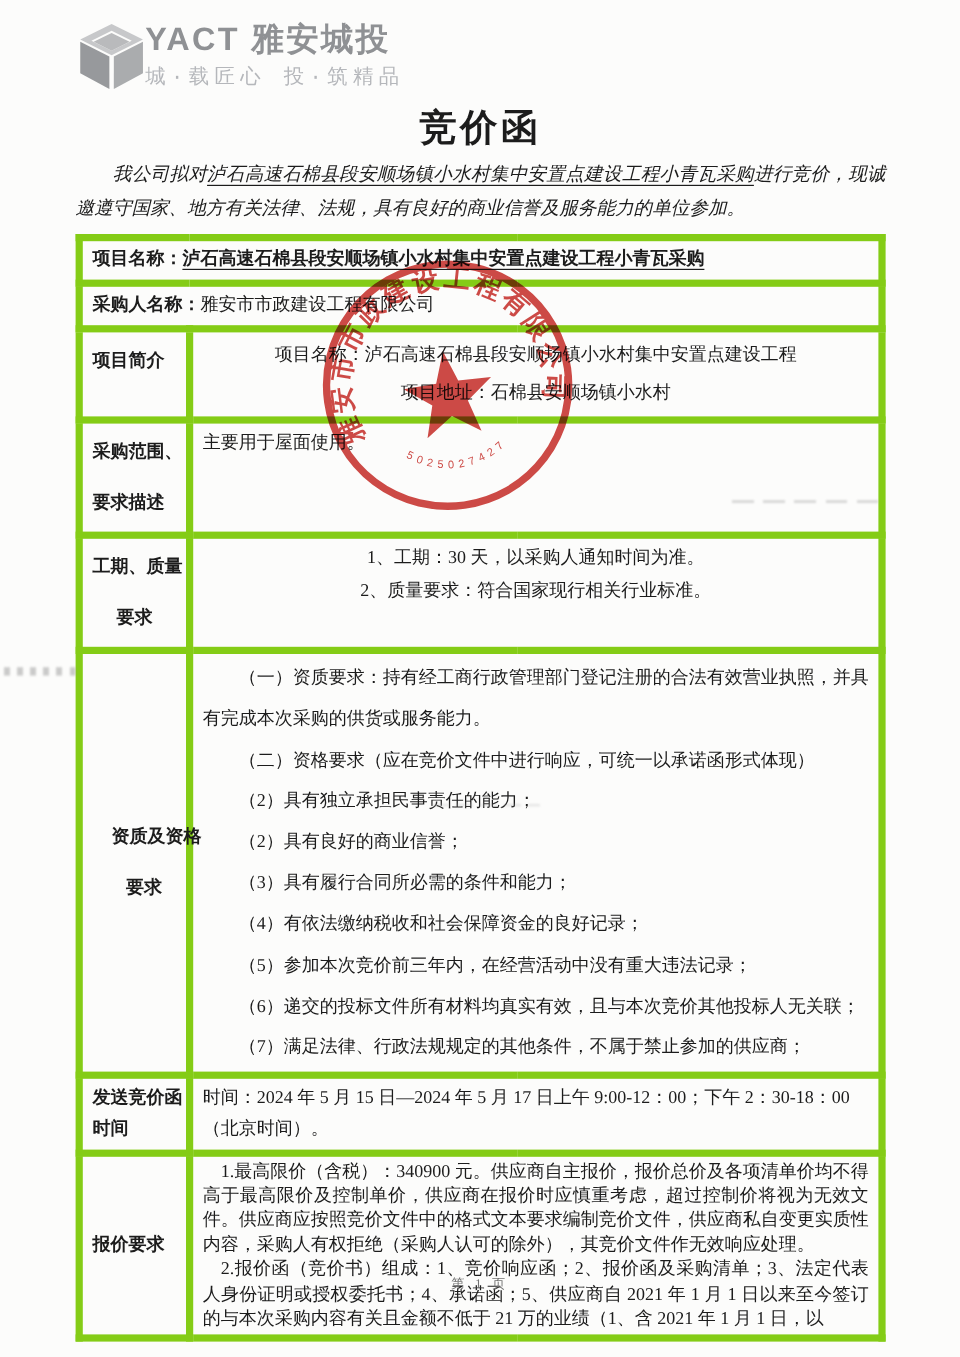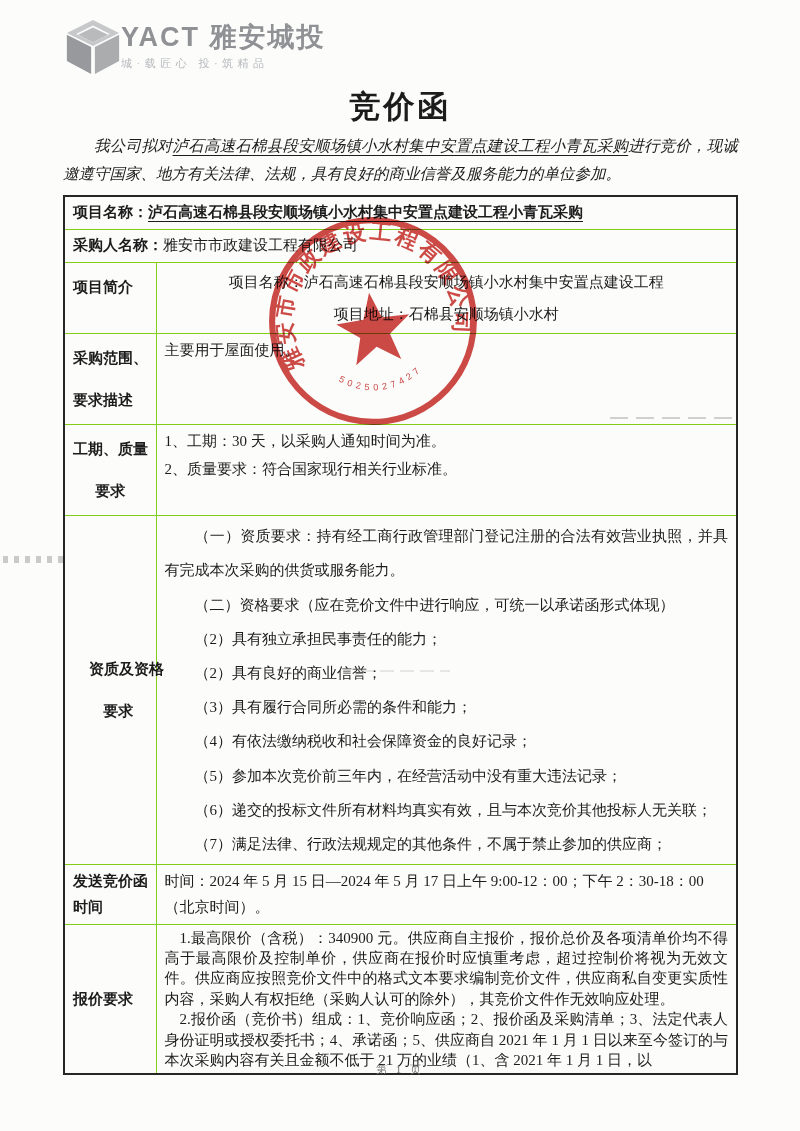"城·载匠心 投·筑精品" .tagline { font-family: Liberation Serif, serif -> Liberation Mono, monospace; font-size: 11px -> 17px }
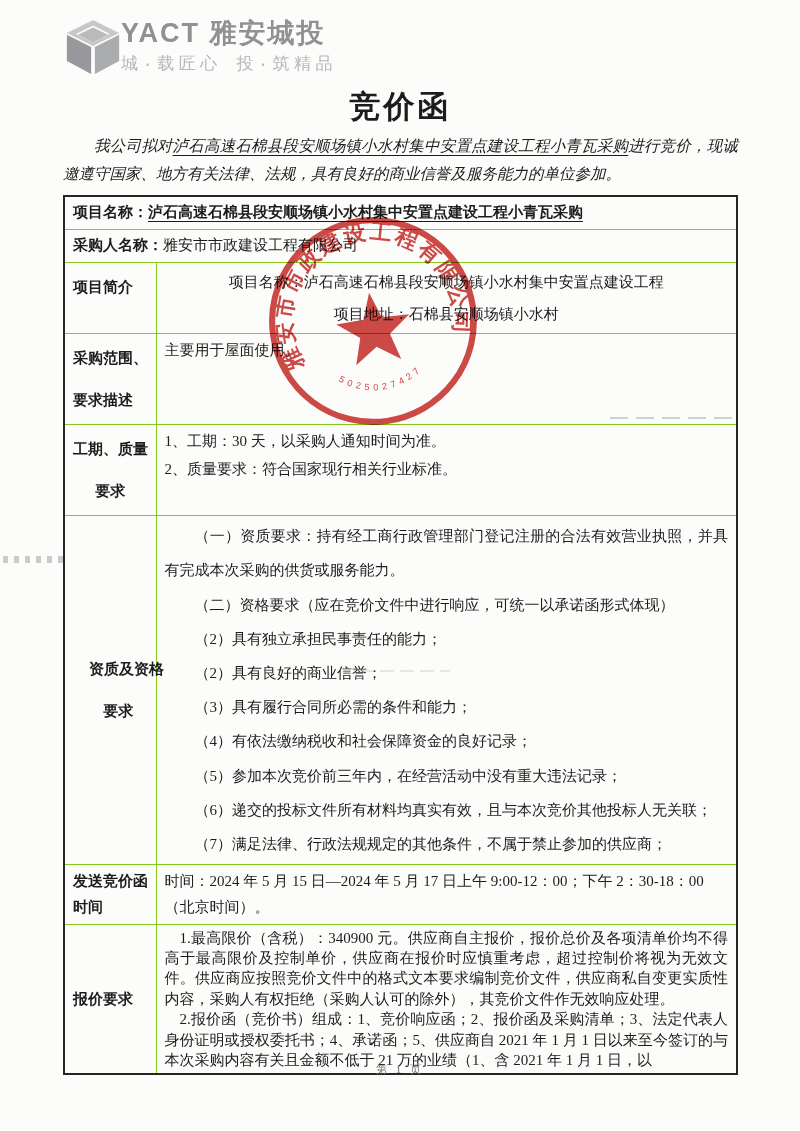"项目名称：泸石高速石棉县段安顺场镇小水村集中安置点建设工程小青瓦采购" table.main td { border: 1px solid #84cc16 -> 6px solid #84cc16 }
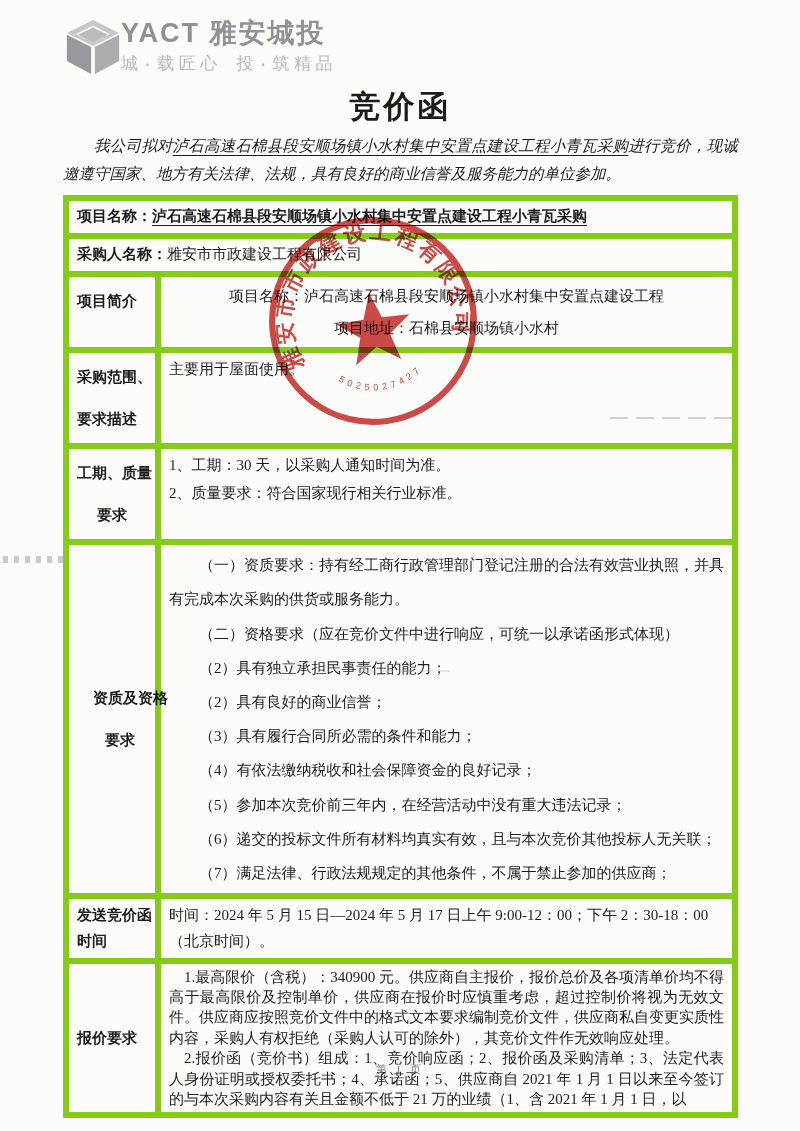"1、工期：30 天，以采购人通知时间为准。" .cell-schedule div { text-align: none -> center }
